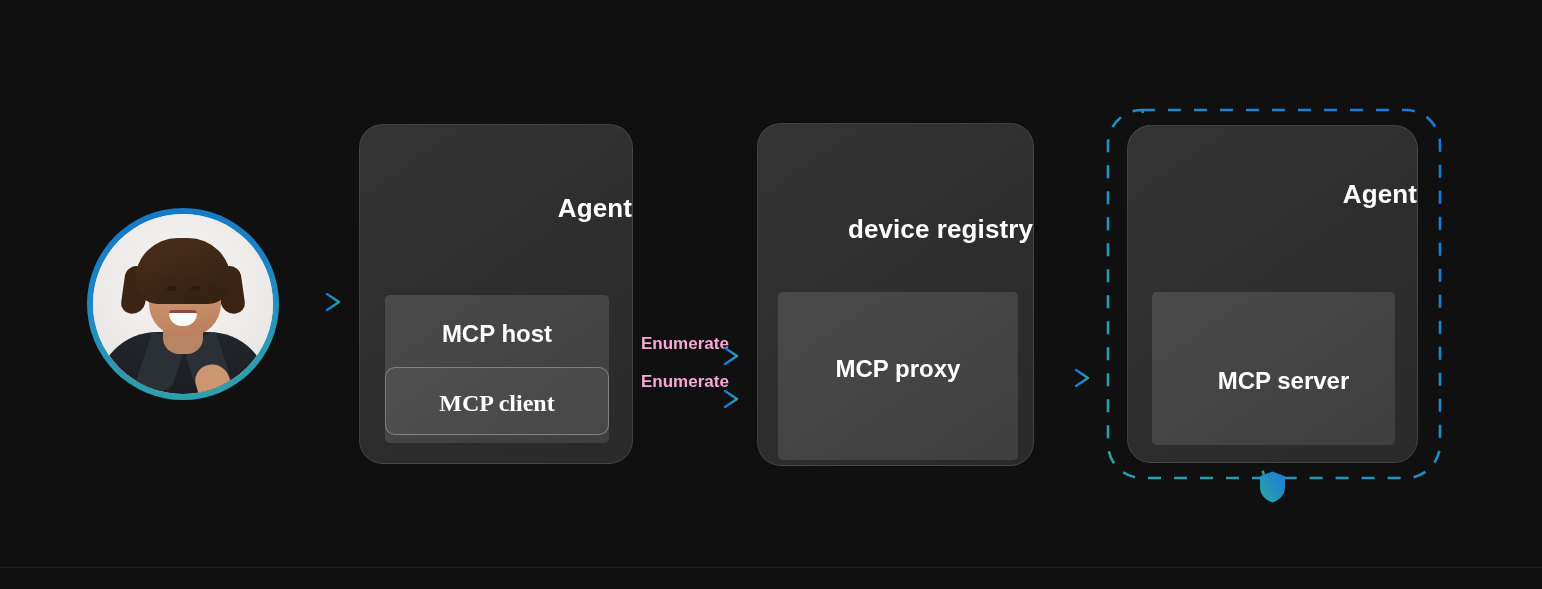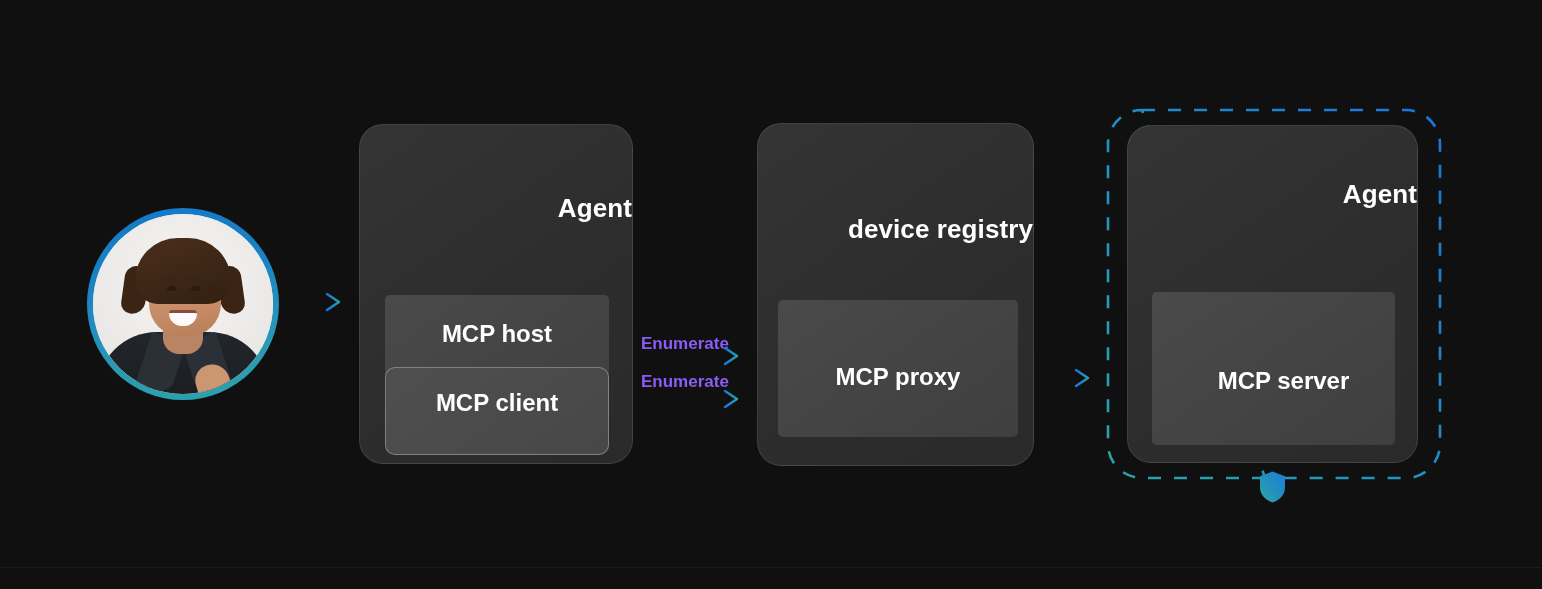"Enumerate" .flow-label { color: #8b5cf6 -> #f9a8d4 }
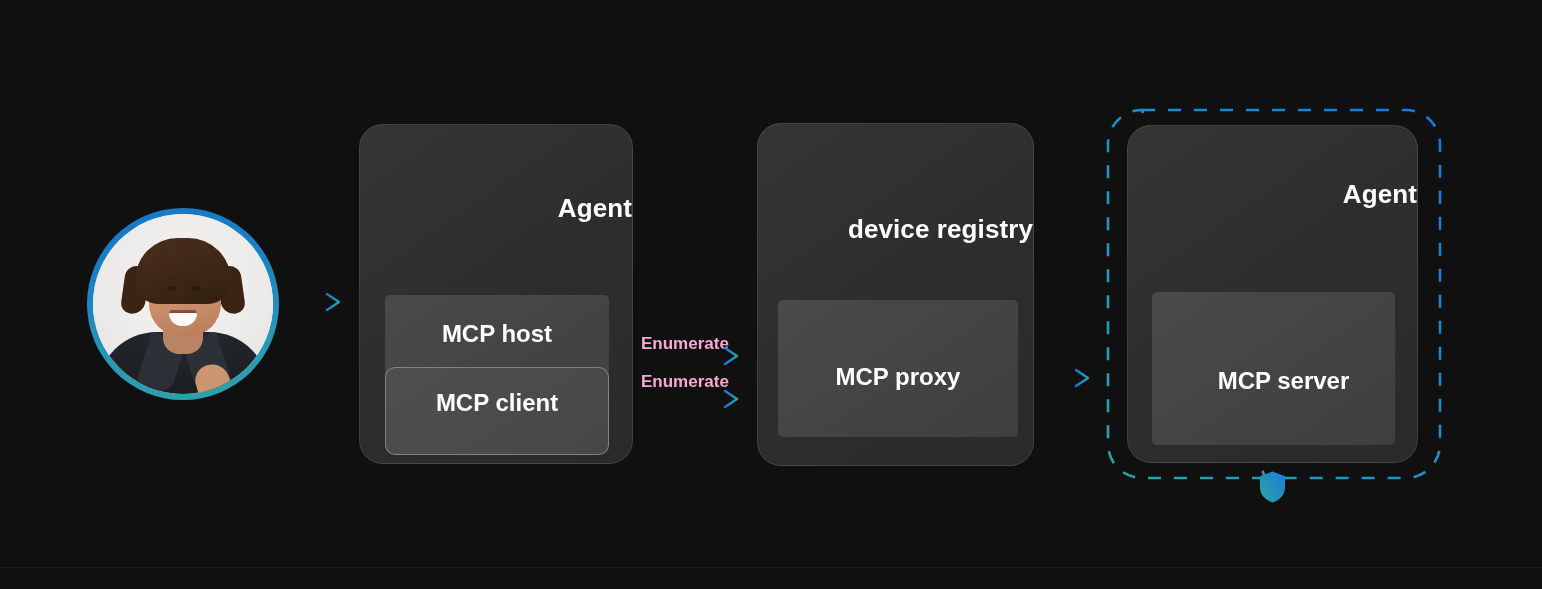"MCP proxy" #panel-proxy { height: 137px -> 168px; margin-top: 8px -> none }
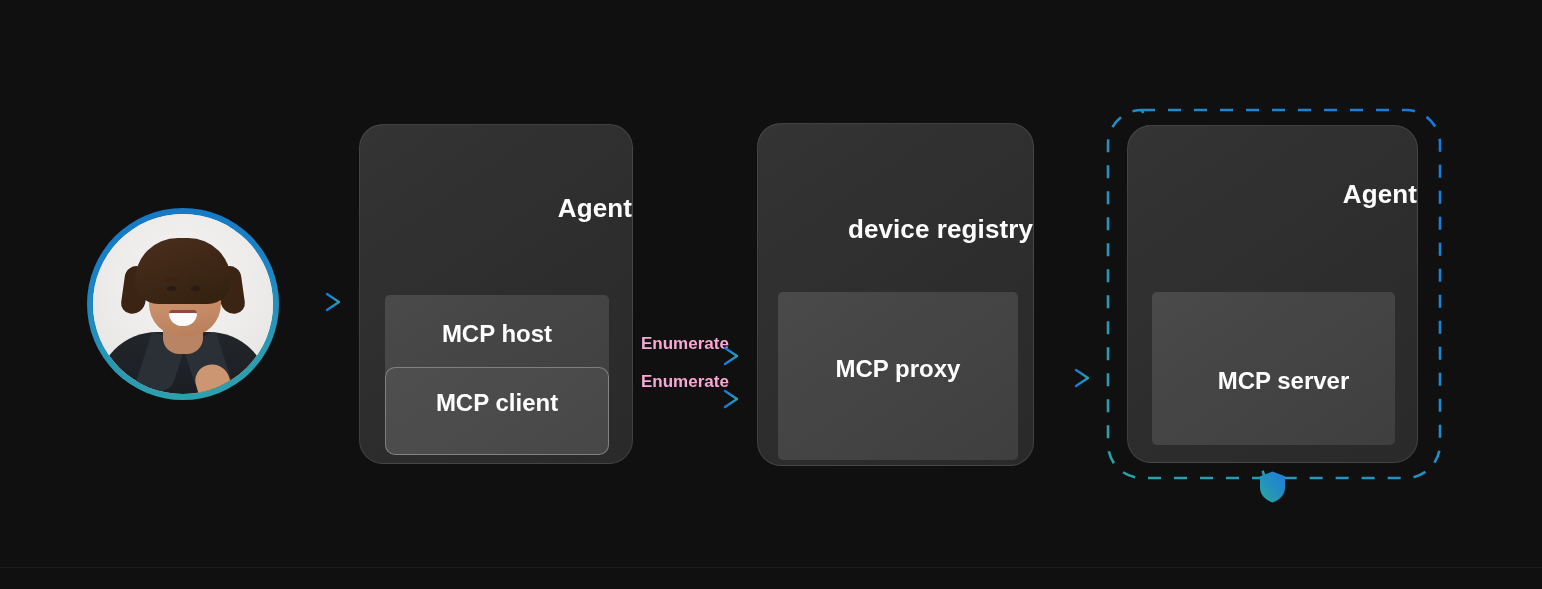"MCP client" #box-client { font-family: none -> Liberation Serif, serif; height: 88px -> 68px }
